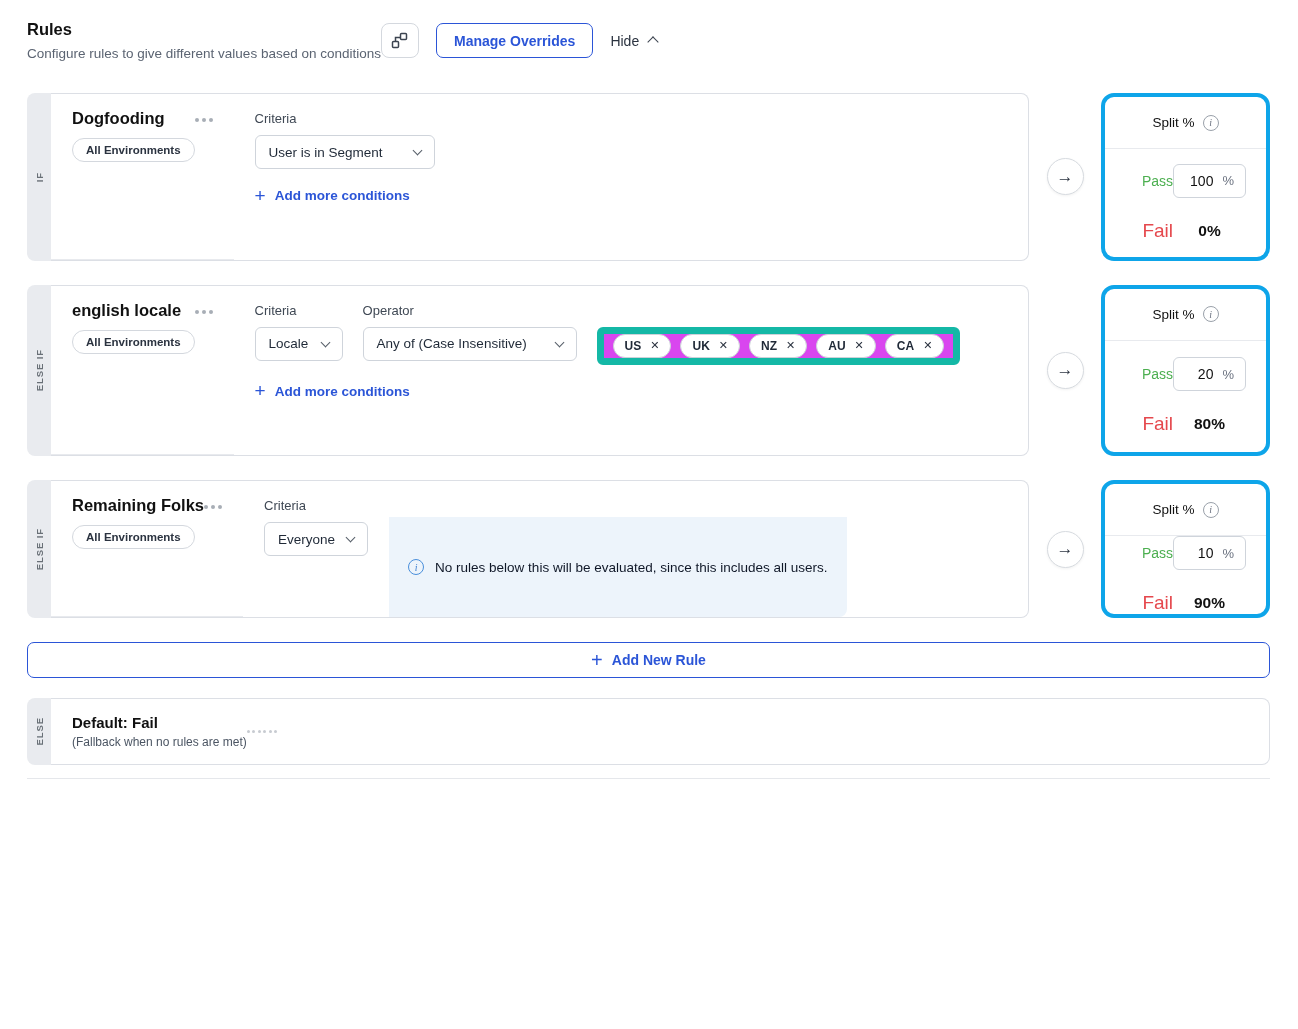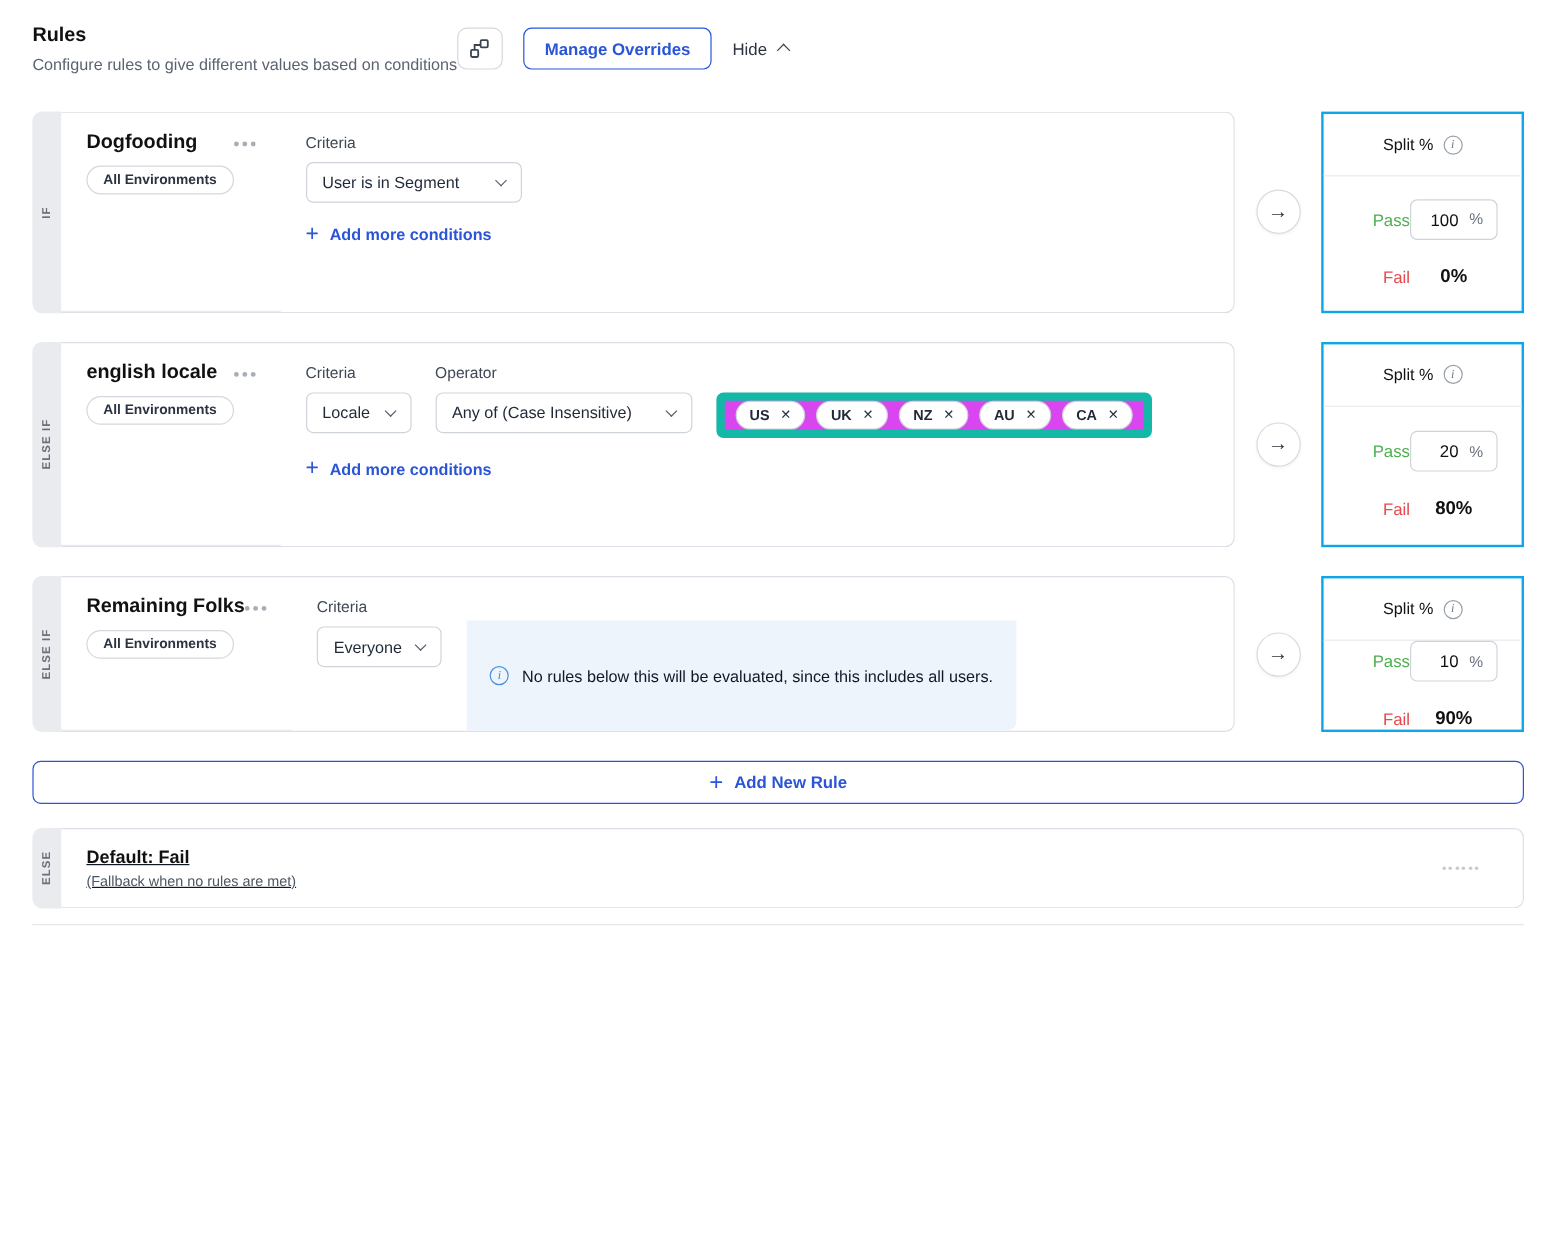"Split %" .split { border: 2px solid #0ea5e9 -> 4px solid #0ea5e9; border-radius: 0 -> 13px }
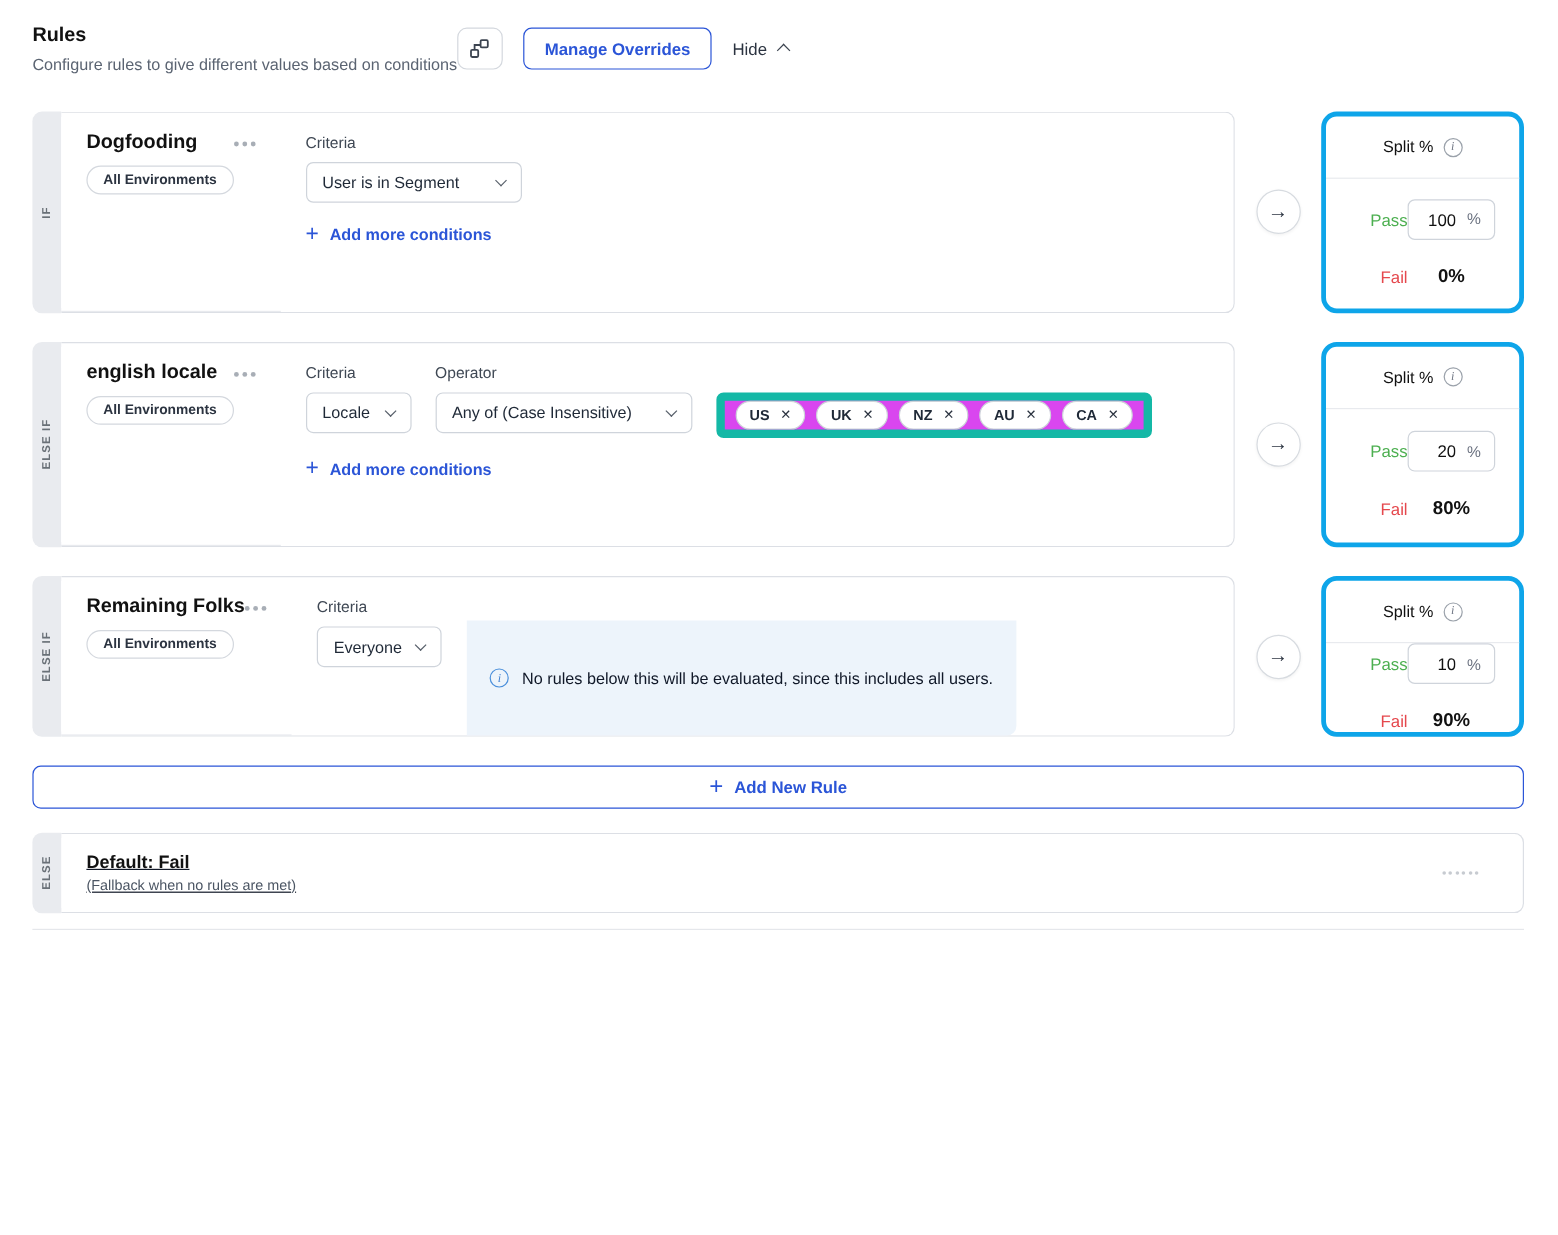"Fail" .fail-label { font-size: 14px -> 19px }
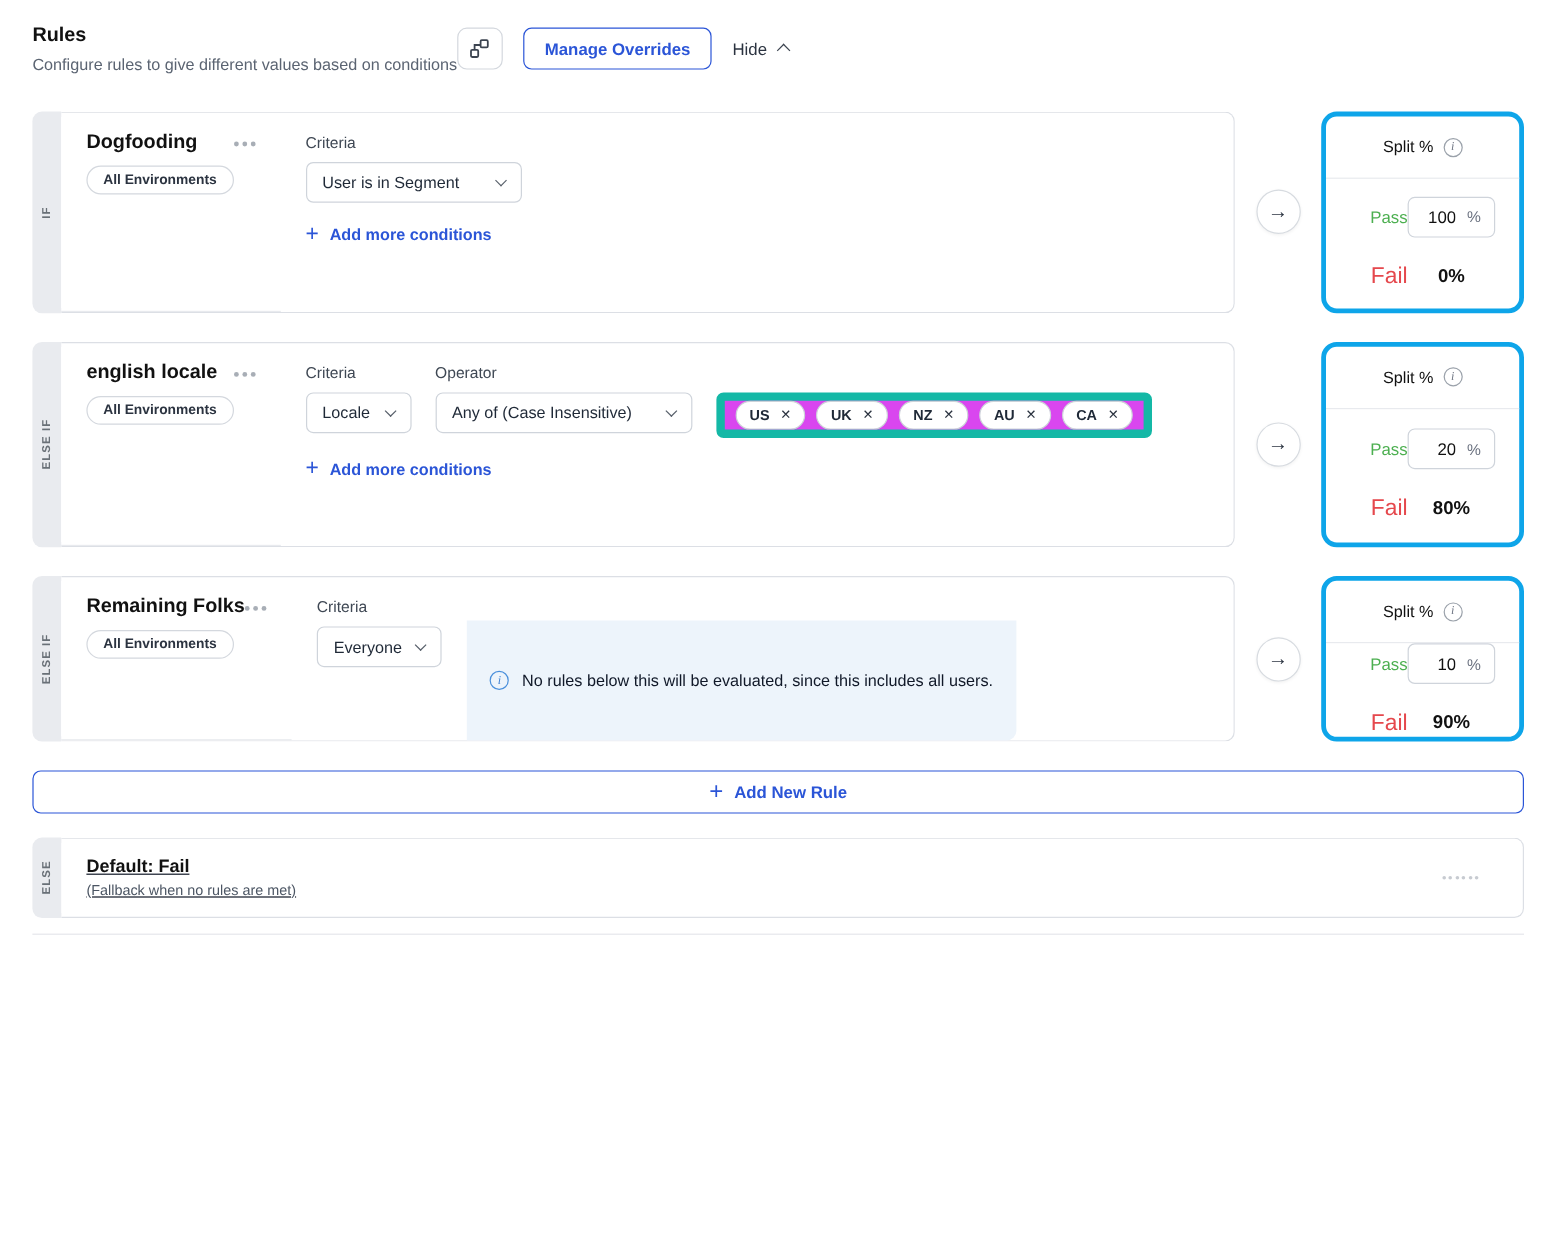"Default: Fail" .default-card { justify-content: space-between -> none; text-decoration: underline -> none }
